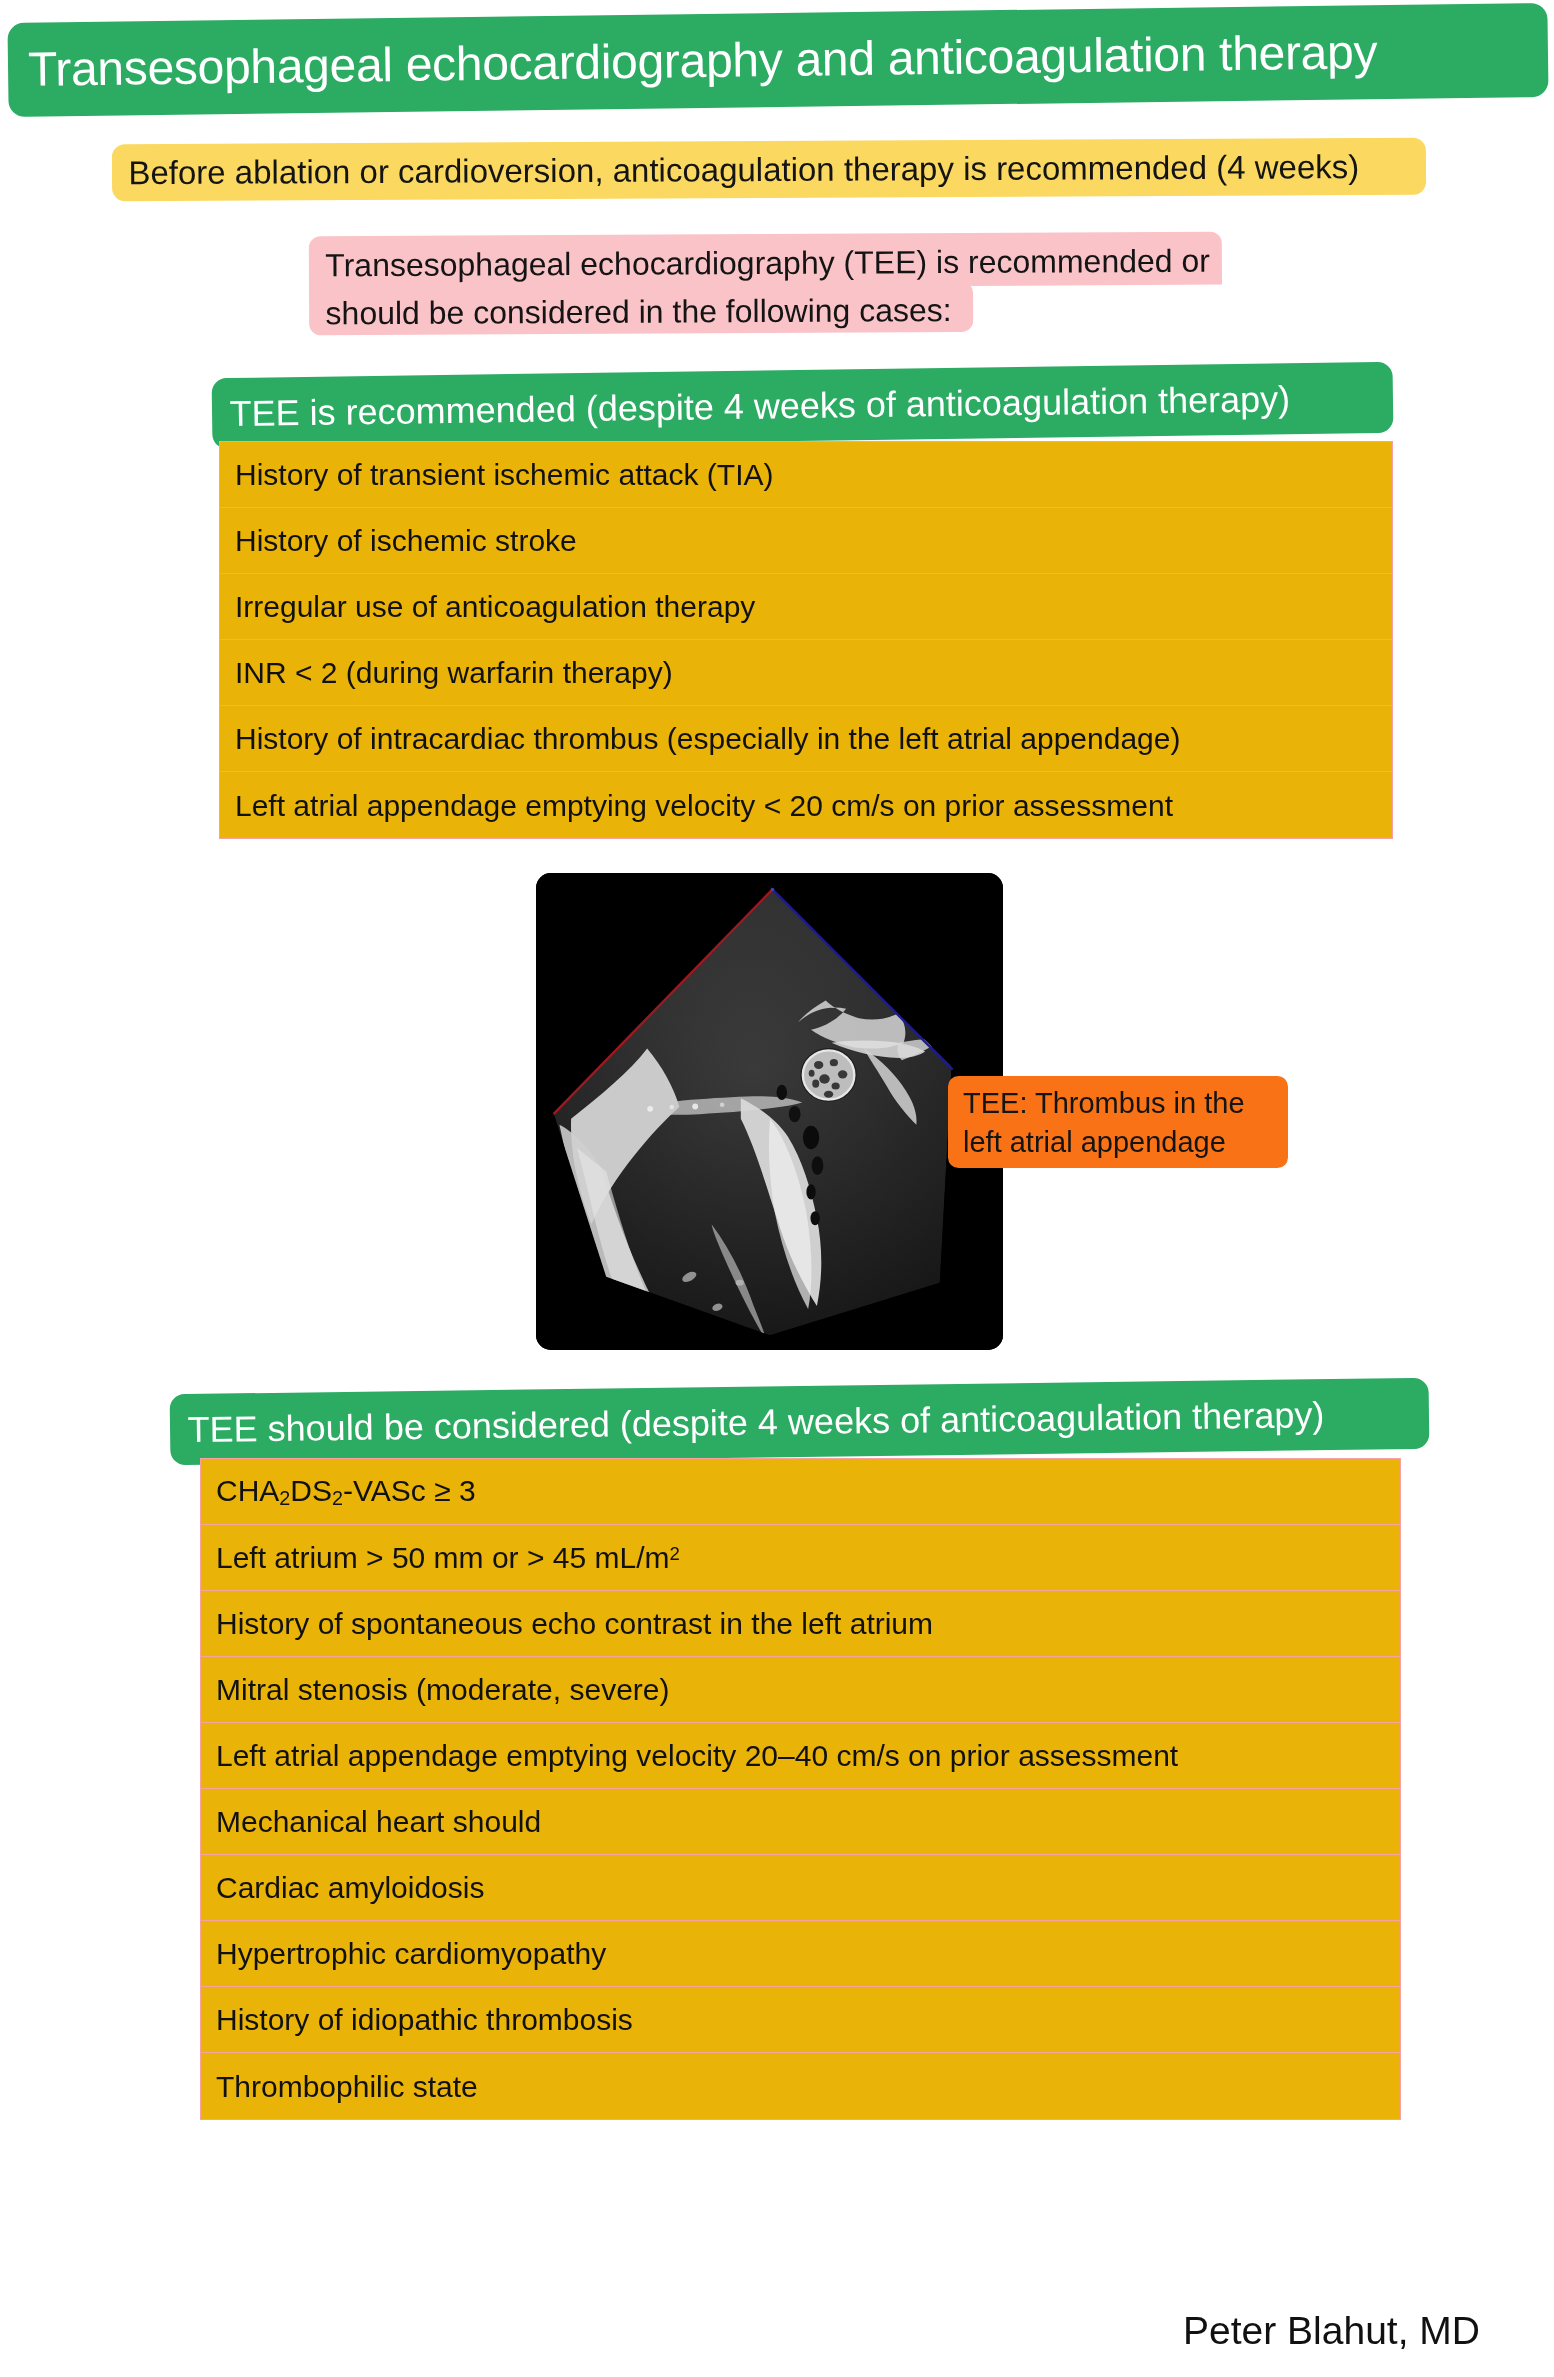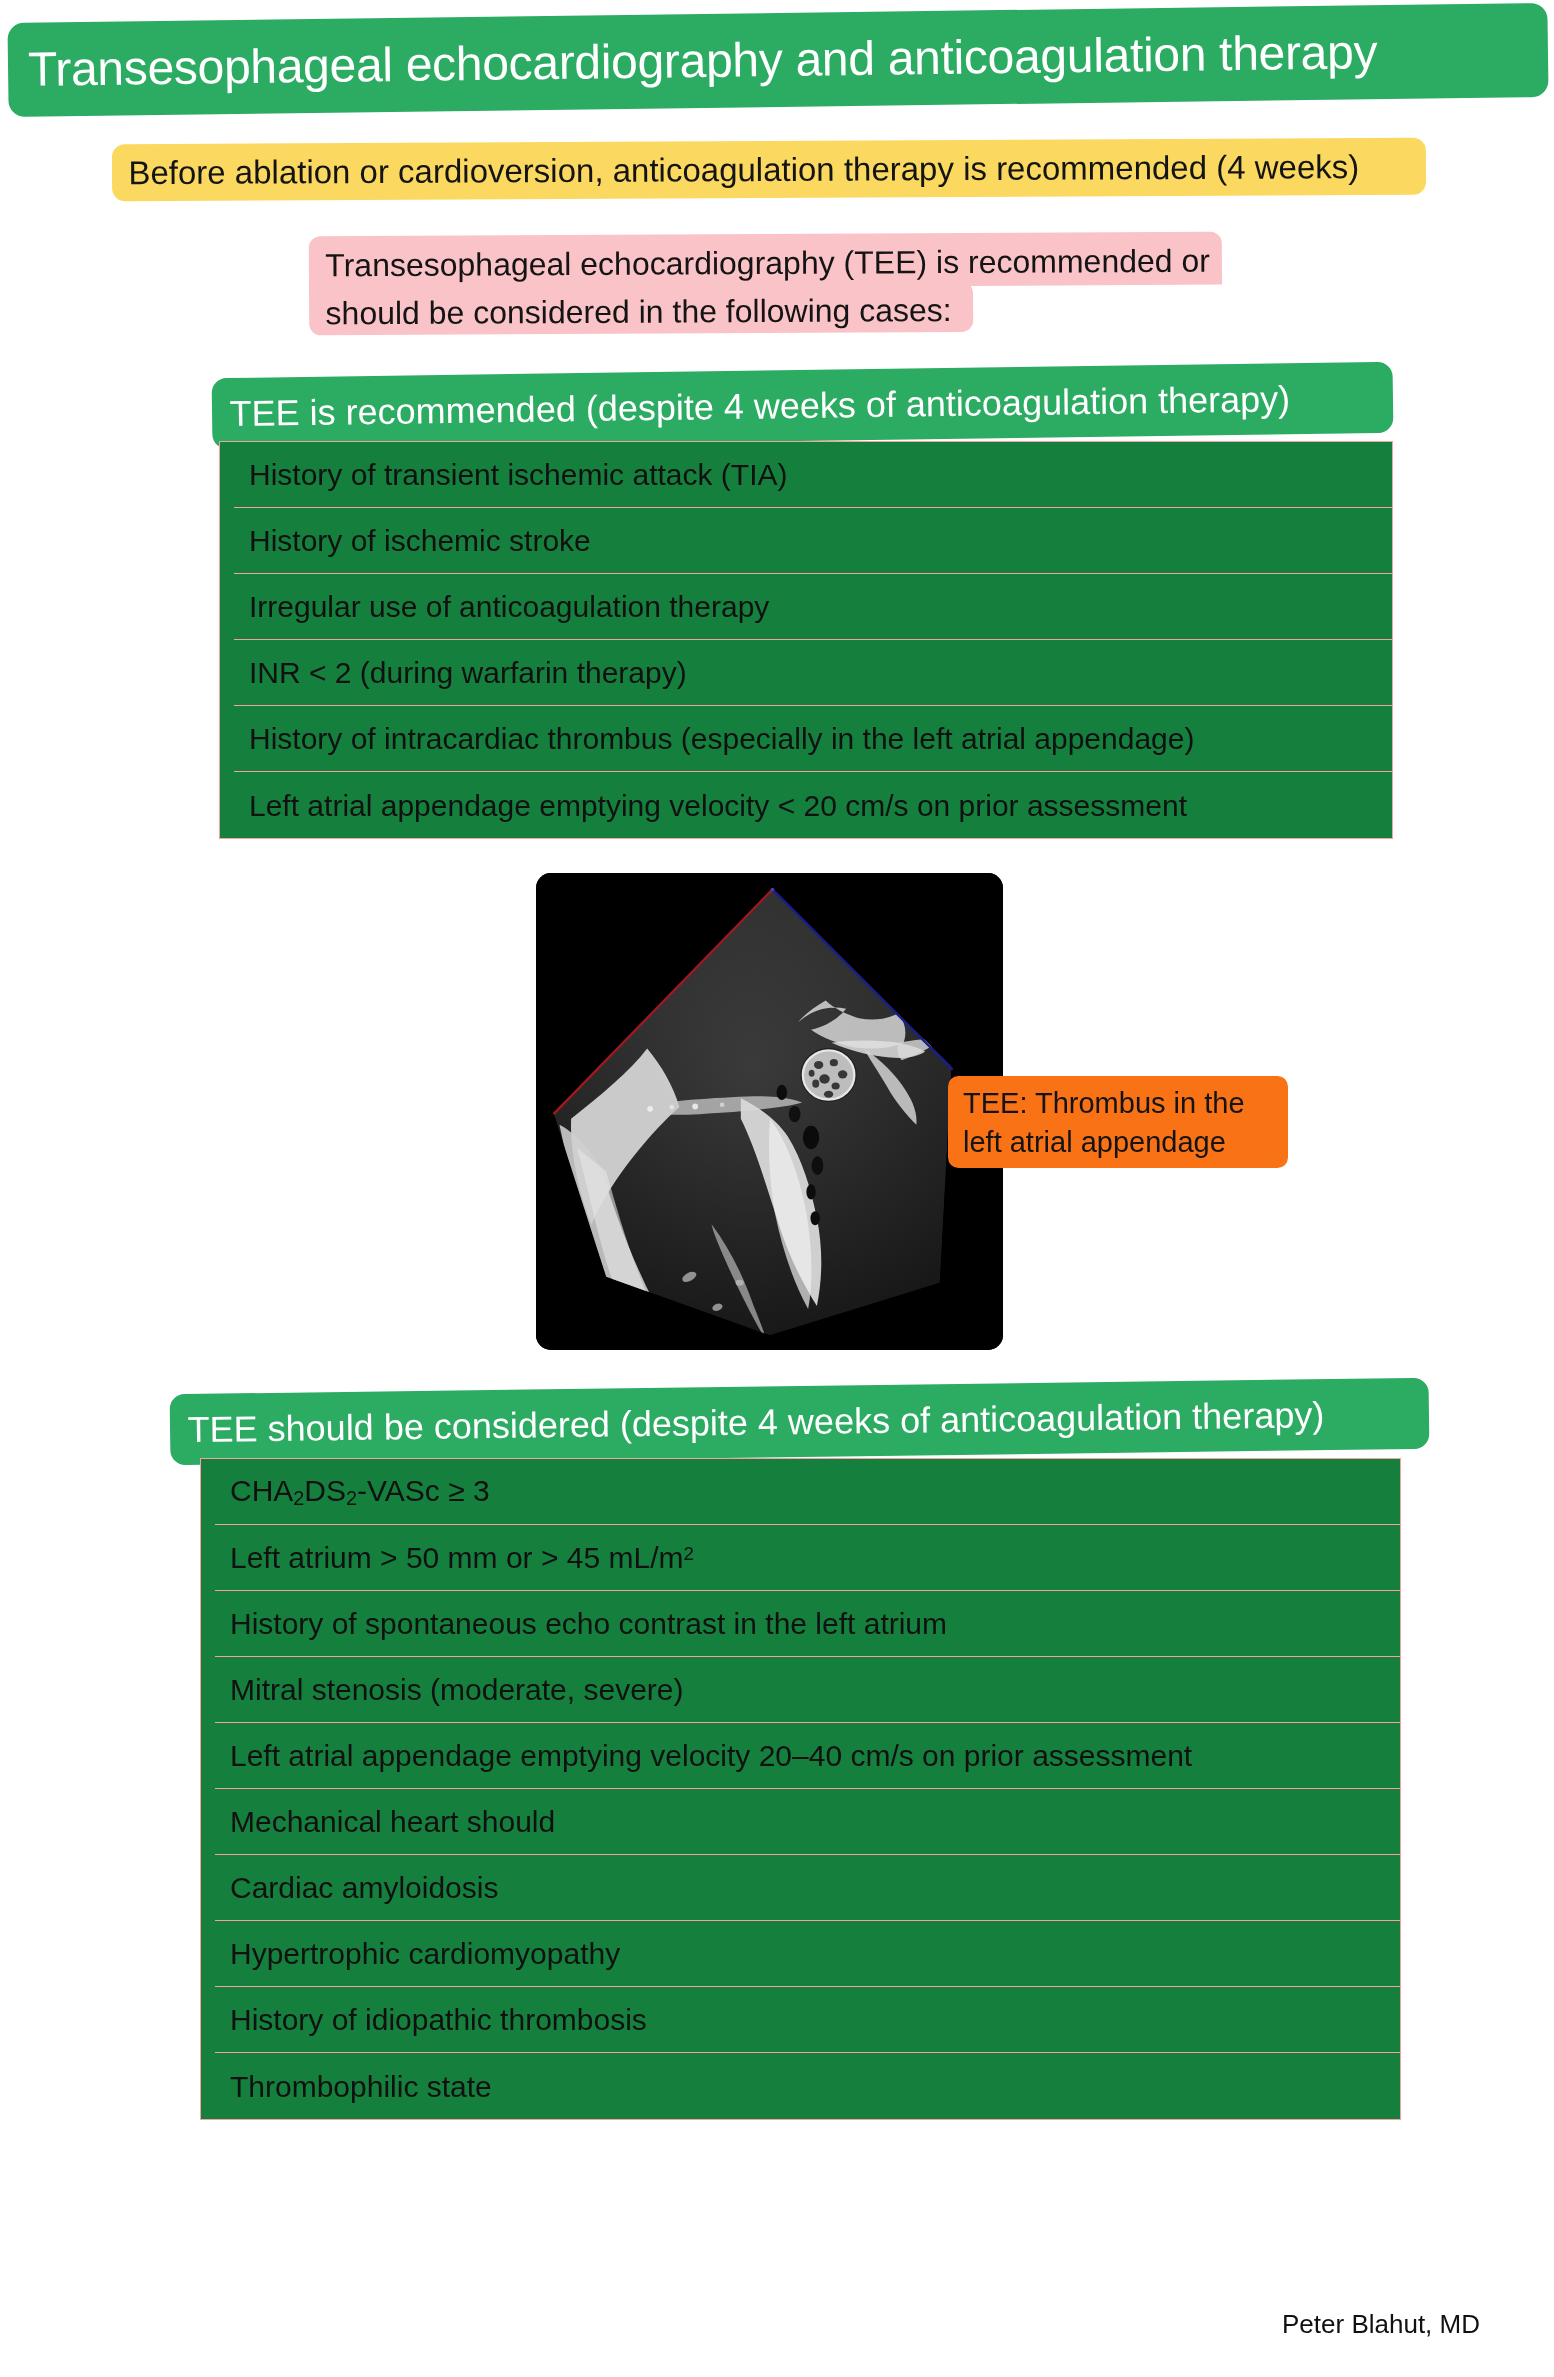"History of transient ischemic attack" .tbl { background: #15803d -> #eab308; padding-left: 14px -> none }
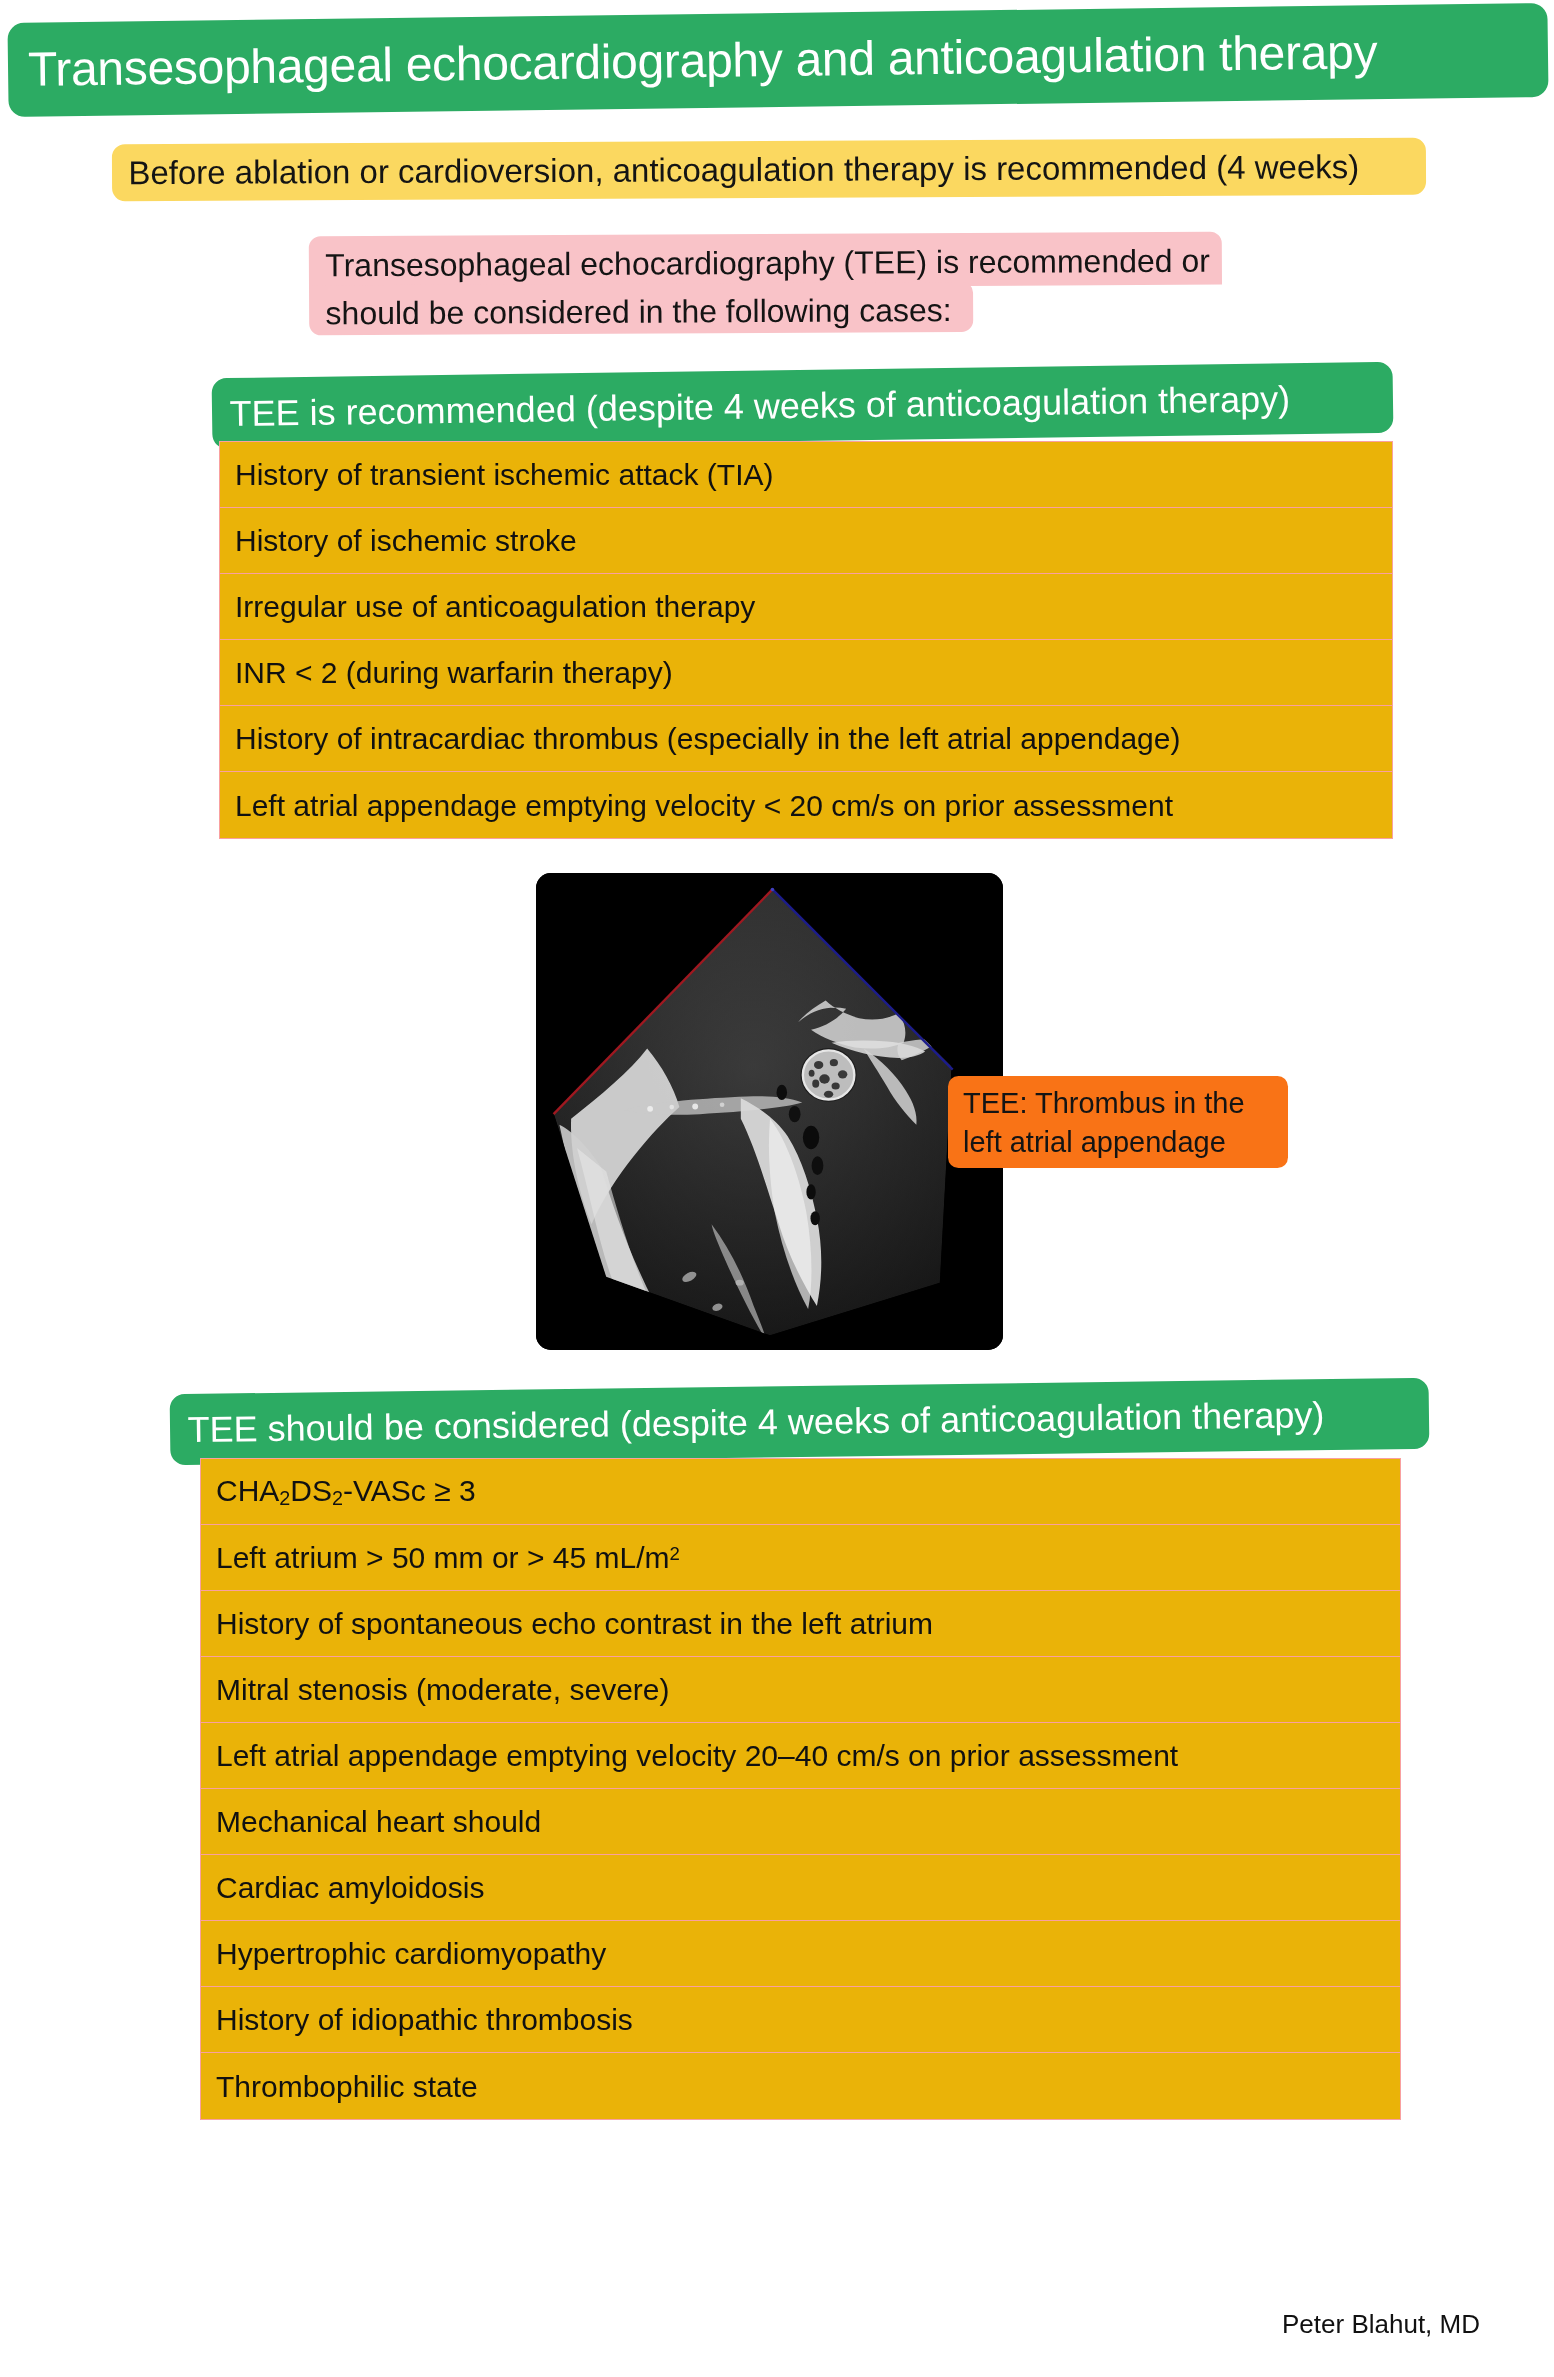"Peter Blahut, MD" .footer-sig { font-size: 26px -> 39px }
